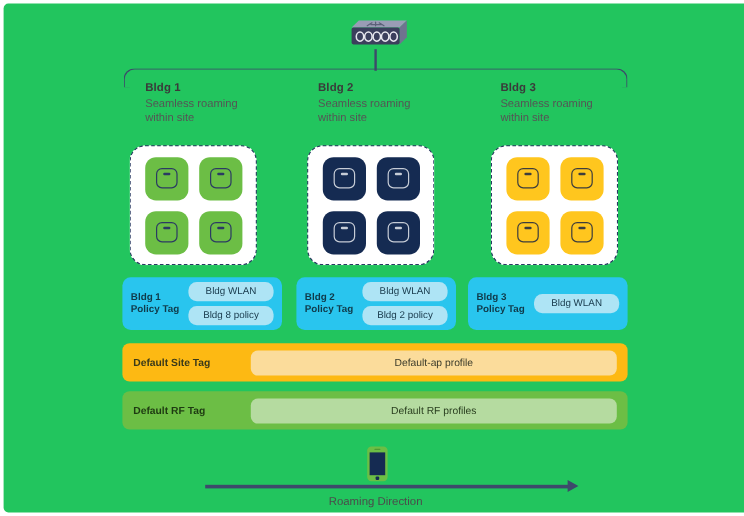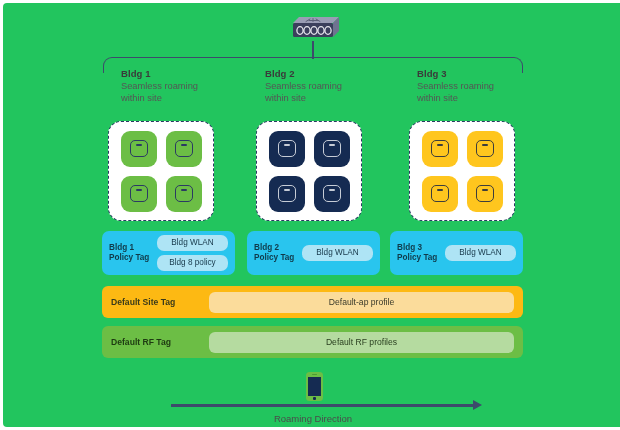"Bldg 2 policy" div.pill { html: none -> <div>Bldg 2 policy</div> }
